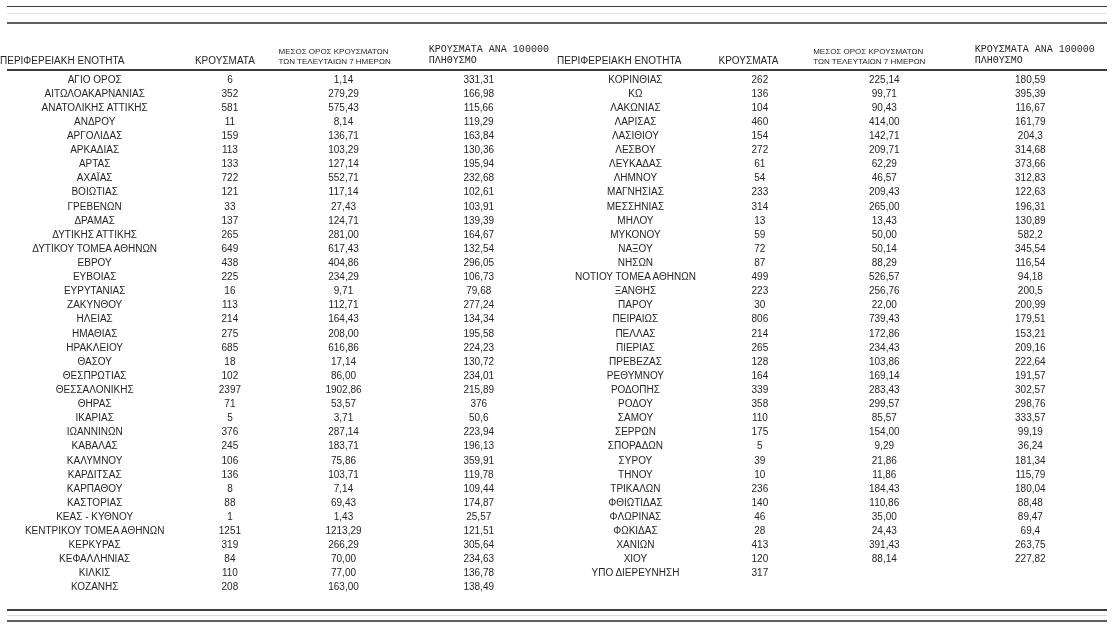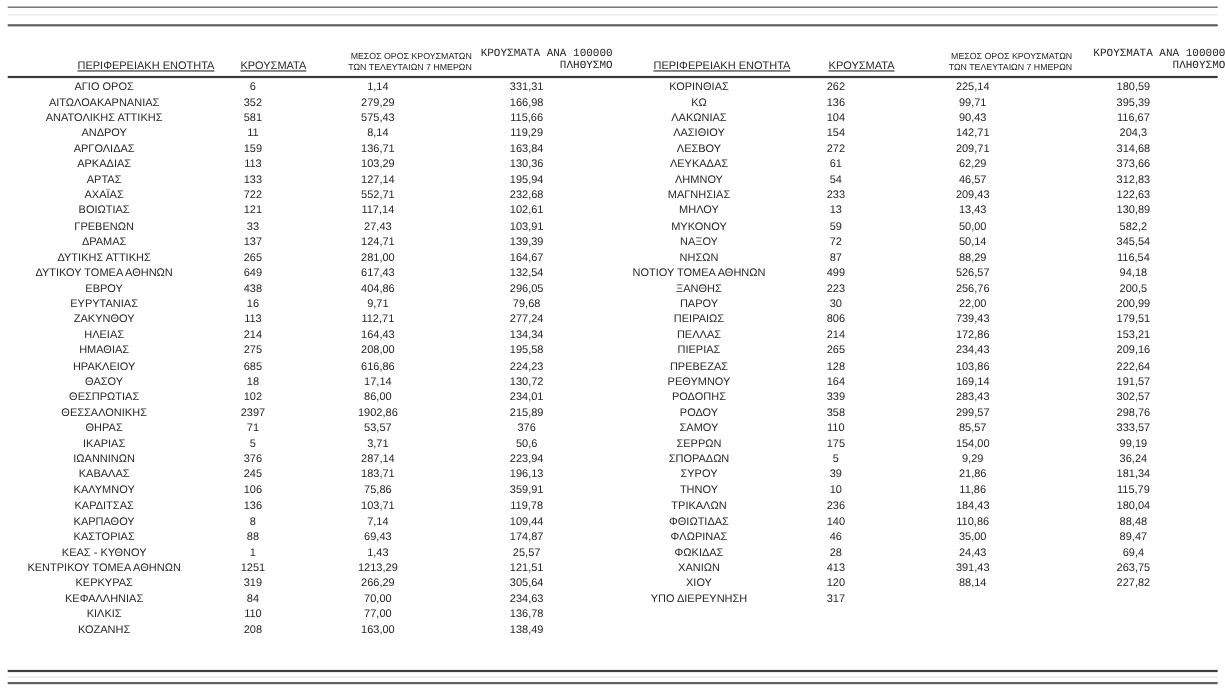"ΜΕΣΟΣ ΟΡΟΣ ΚΡΟΥΣΜΑΤΩΝ" .hcell { text-align: right -> left }
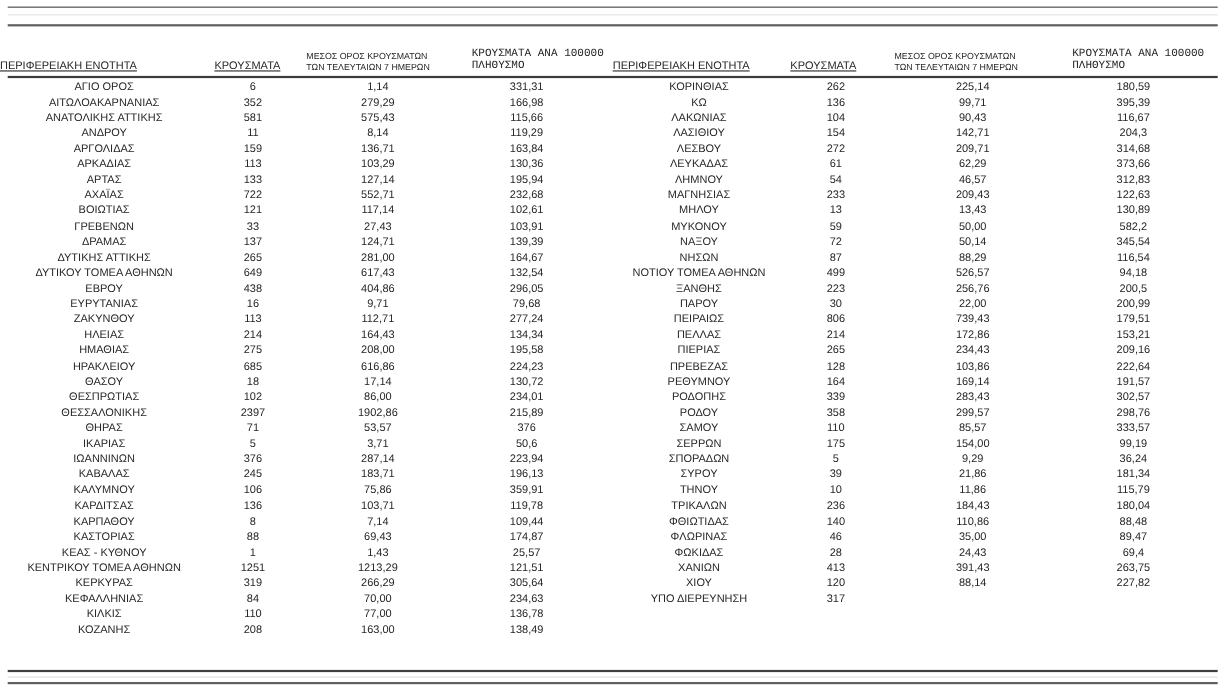"ΠΕΡΙΦΕΡΕΙΑΚΗ ΕΝΟΤΗΤΑ" .h-region, .h-cases { text-decoration: underline -> none }
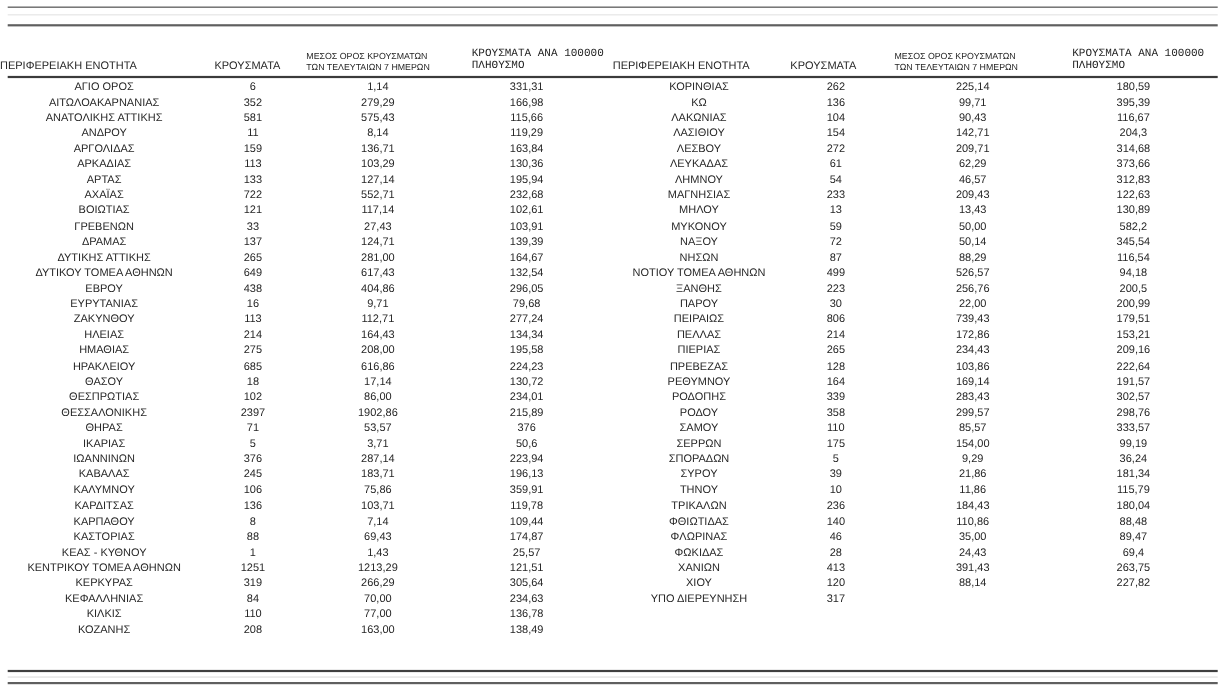"ΛΑΡΙΣΑΣ" div.trow { html: none -> <div> <div>ΛΑΡΙΣΑΣ</div> <div>460</div> <div>414,00</div> <div>161,79</div> </div> }
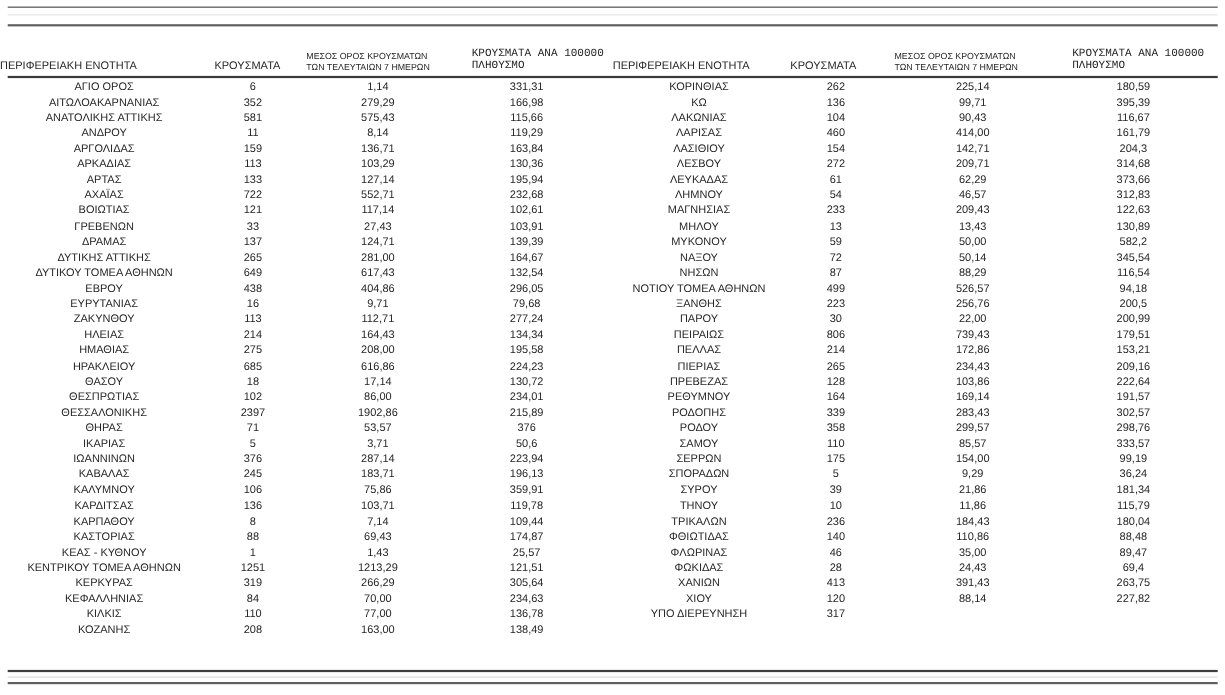"ΜΕΣΣΗΝΙΑΣ" div.trow { html: none -> <div> <div>ΜΕΣΣΗΝΙΑΣ</div> <div>314</div> <div>265,00</div> <div>196,31</div> </div> }
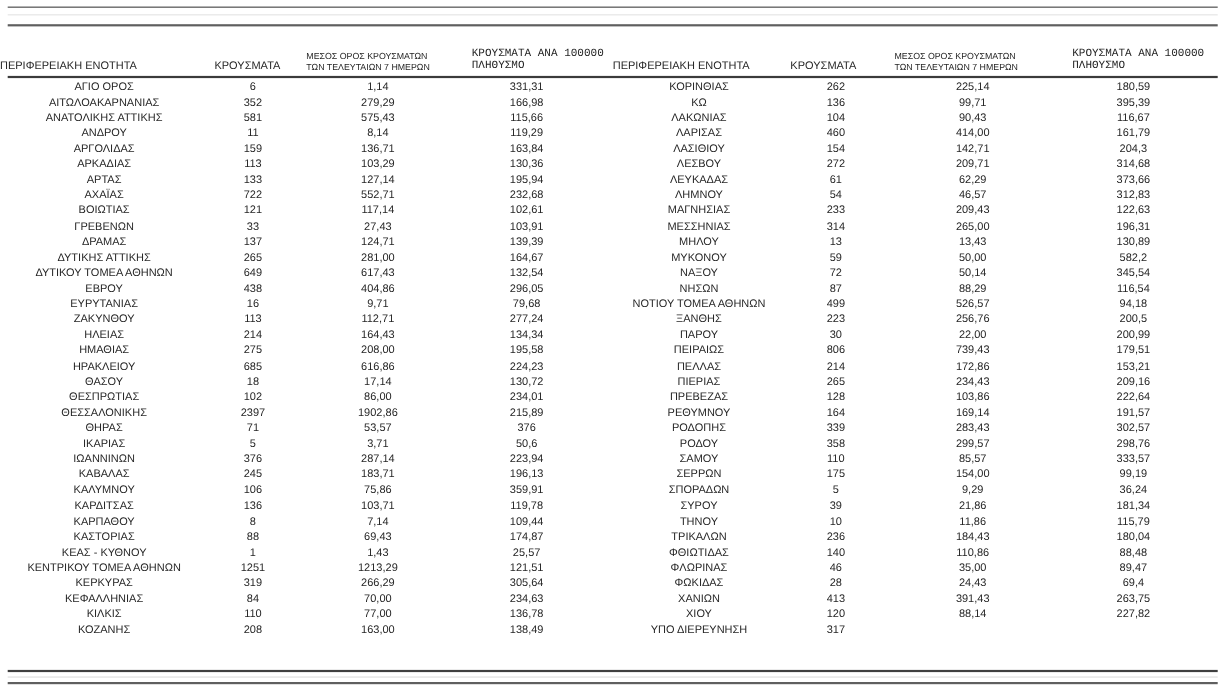"ΕΥΒΟΙΑΣ" div.trow { html: none -> <div> <div>ΕΥΒΟΙΑΣ</div> <div>225</div> <div>234,29</div> <div>106,73</div> </div> }
